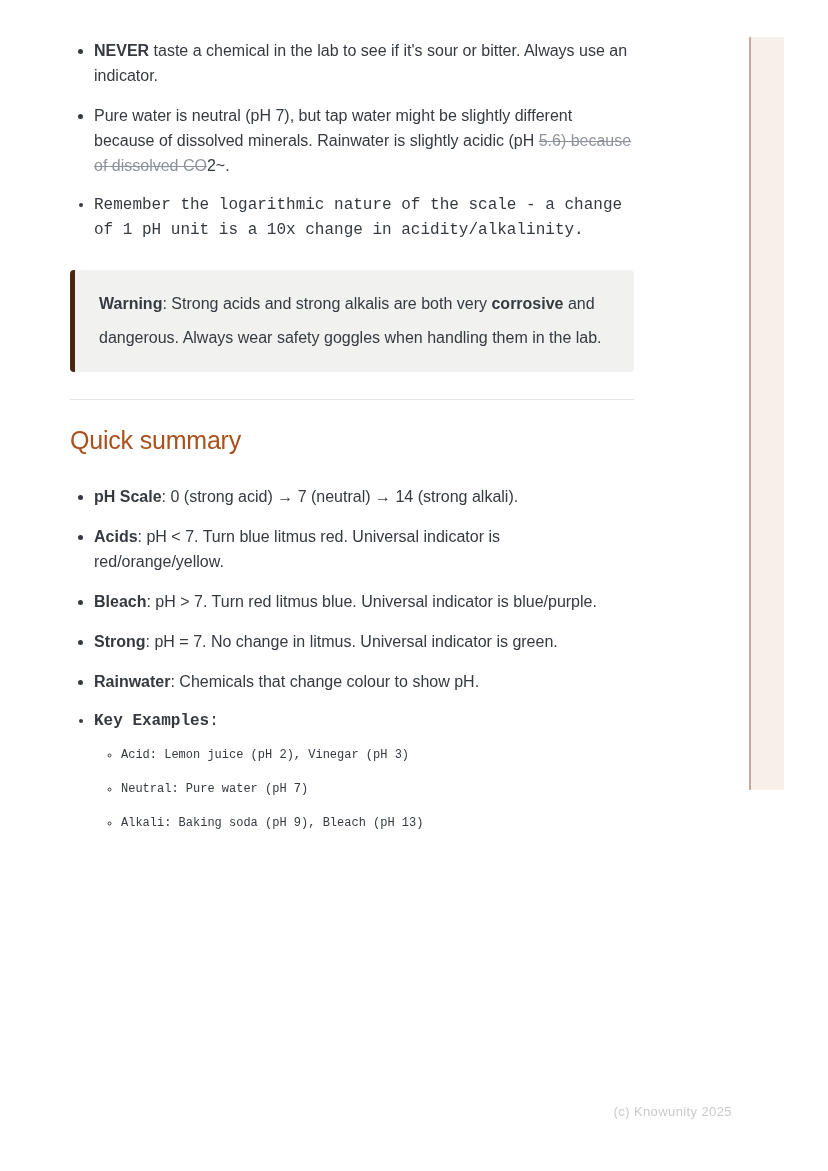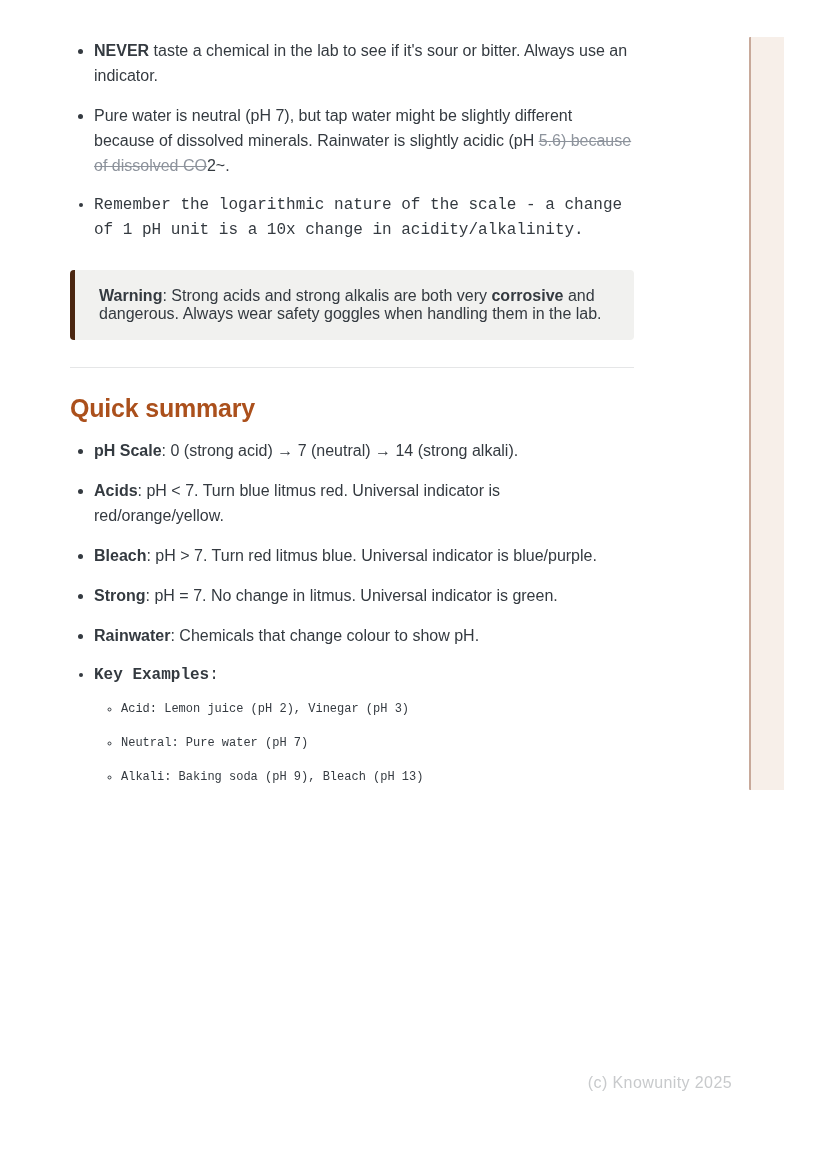"Warning: Strong acids and strong" .callout p { line-height: 18px -> 34px }
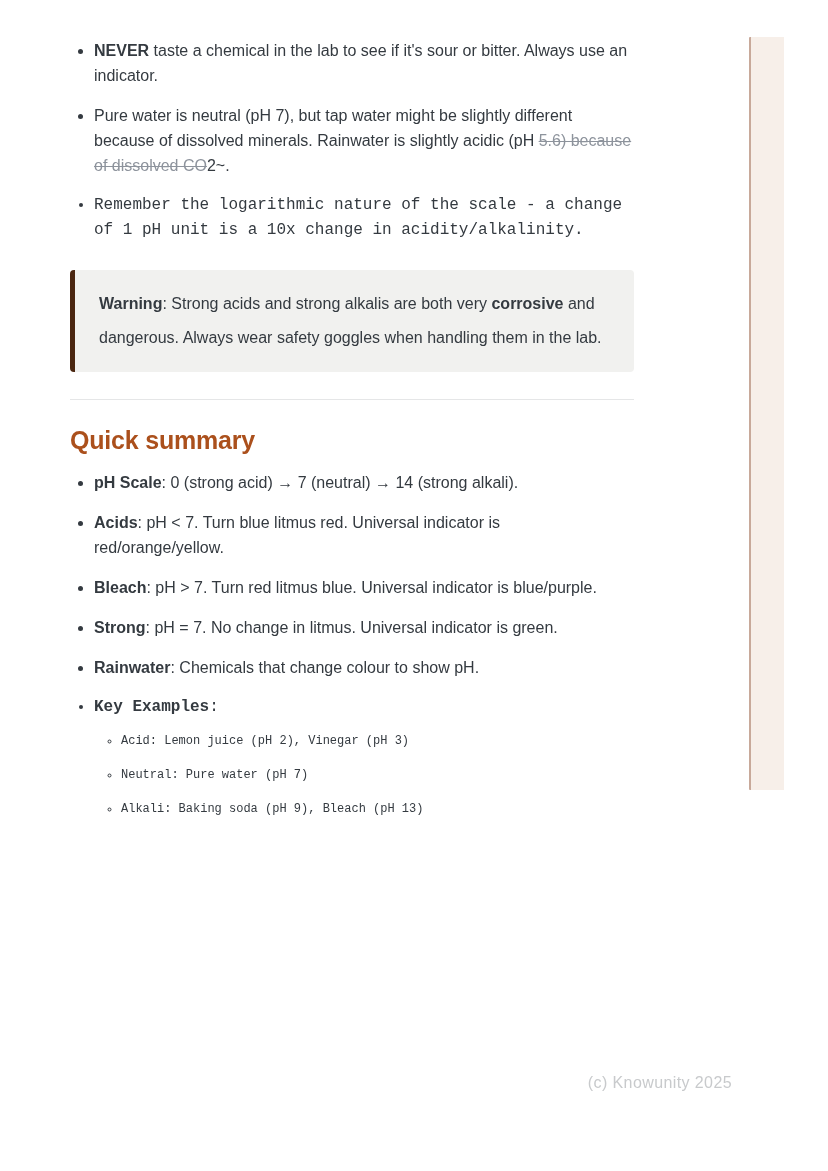"Quick summary" .section-heading { font-weight: 700 -> 400; margin-bottom: 14px -> 28px }
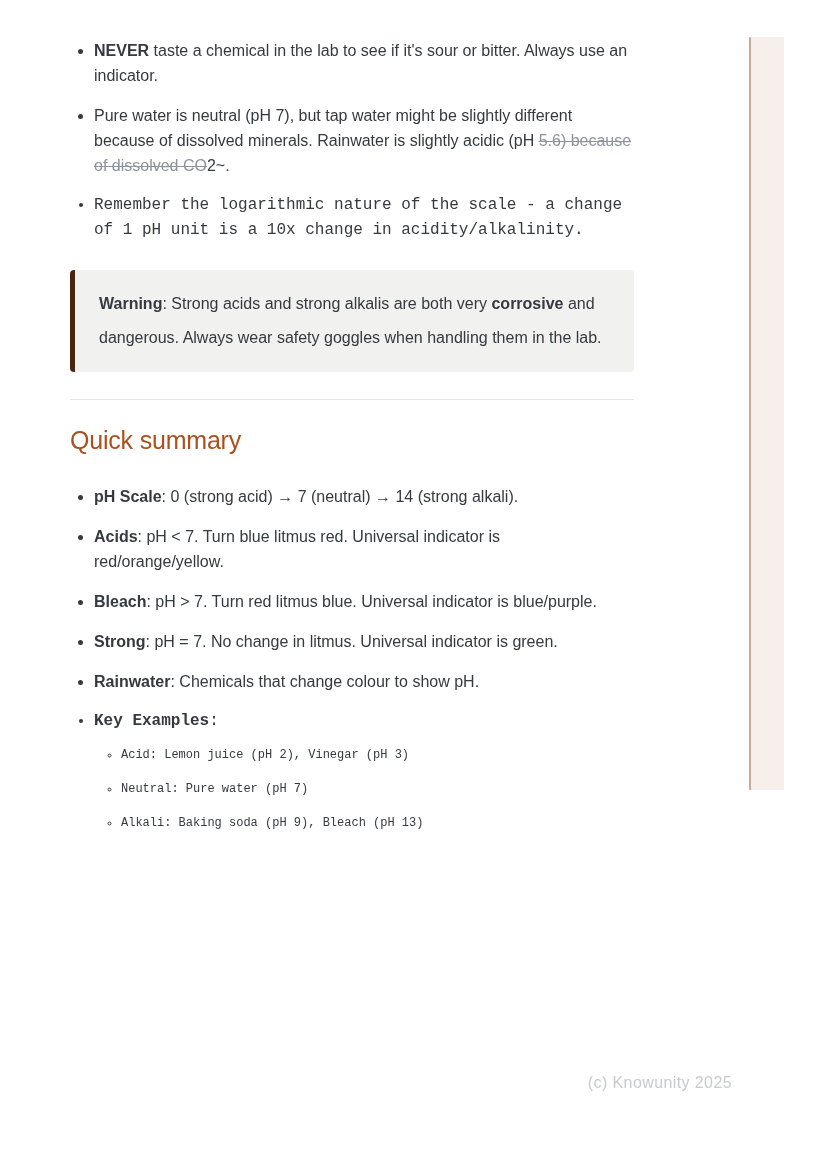"(c) Knowunity 2025" .footer { font-size: 16px -> 13px; top: 1074px -> 1104px }
